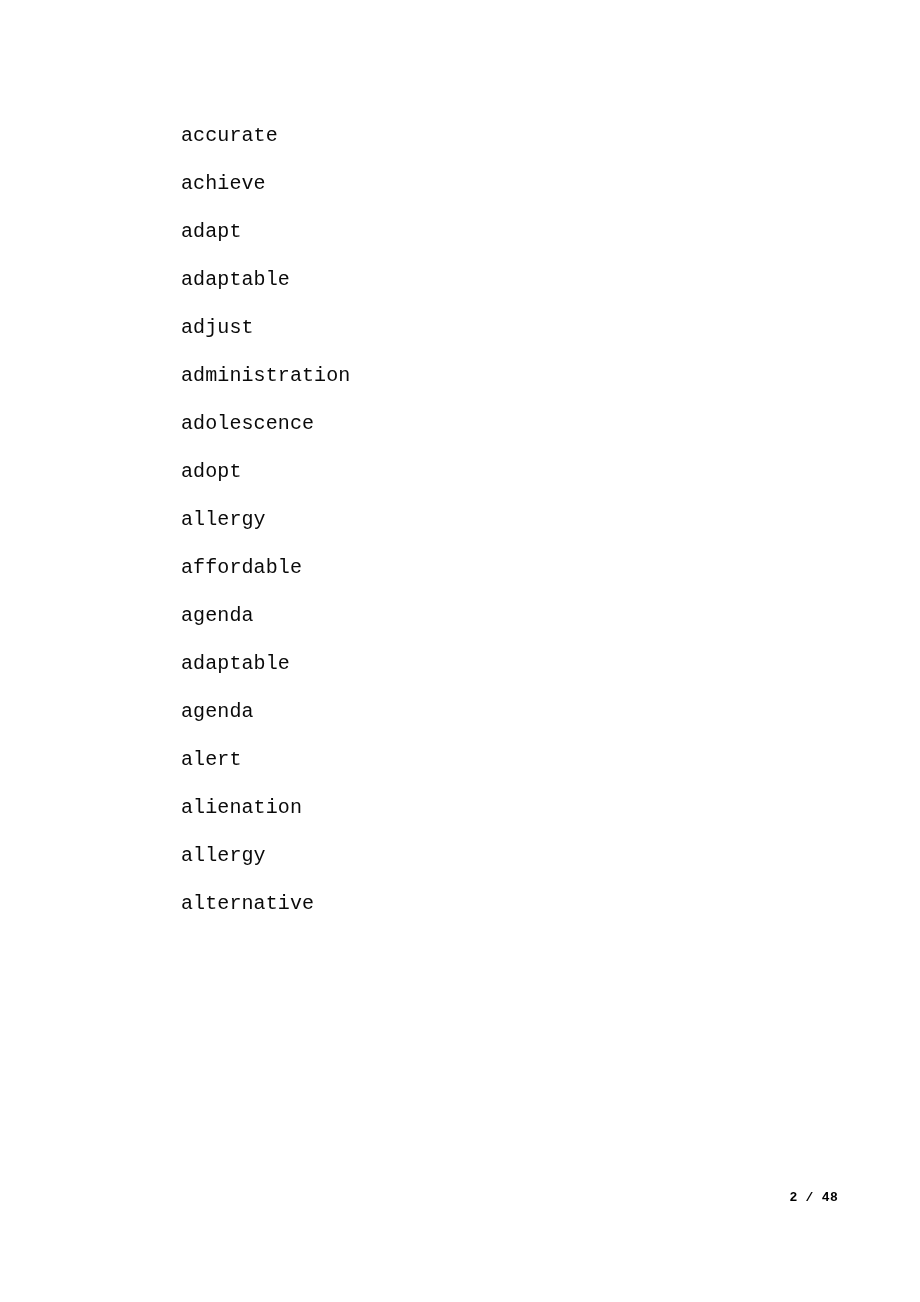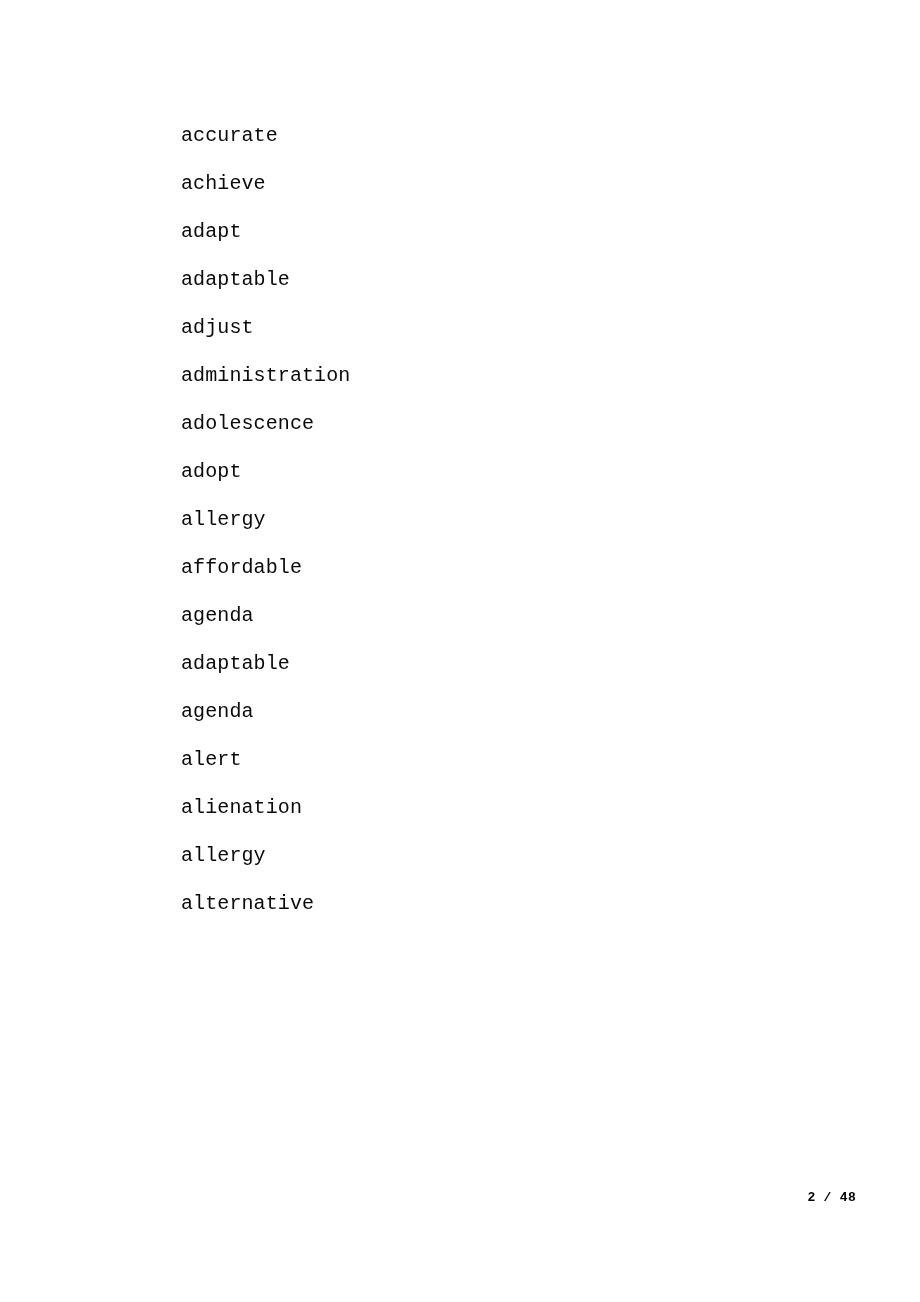"2 / 48" .page-footer { padding-right: 64px -> 82px }
